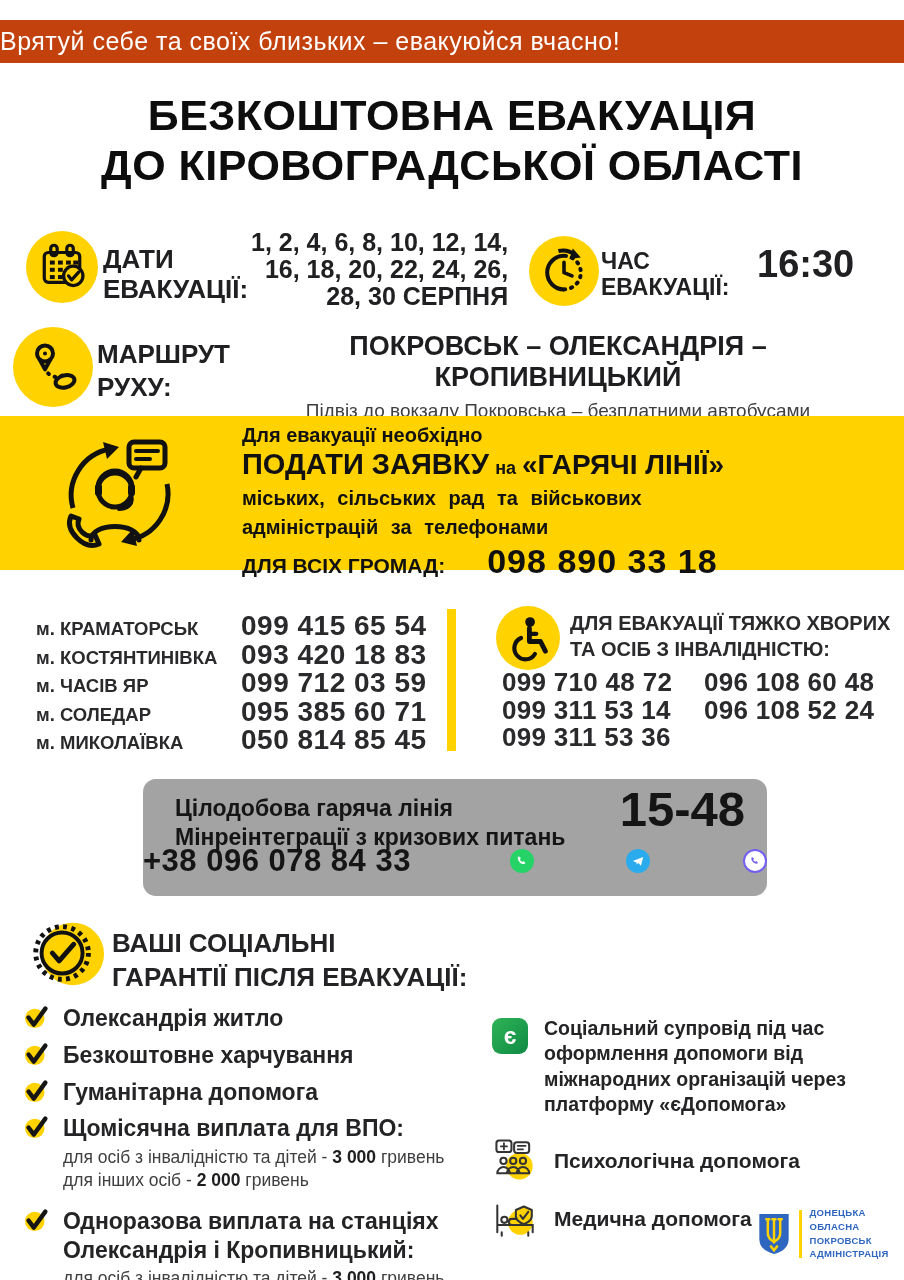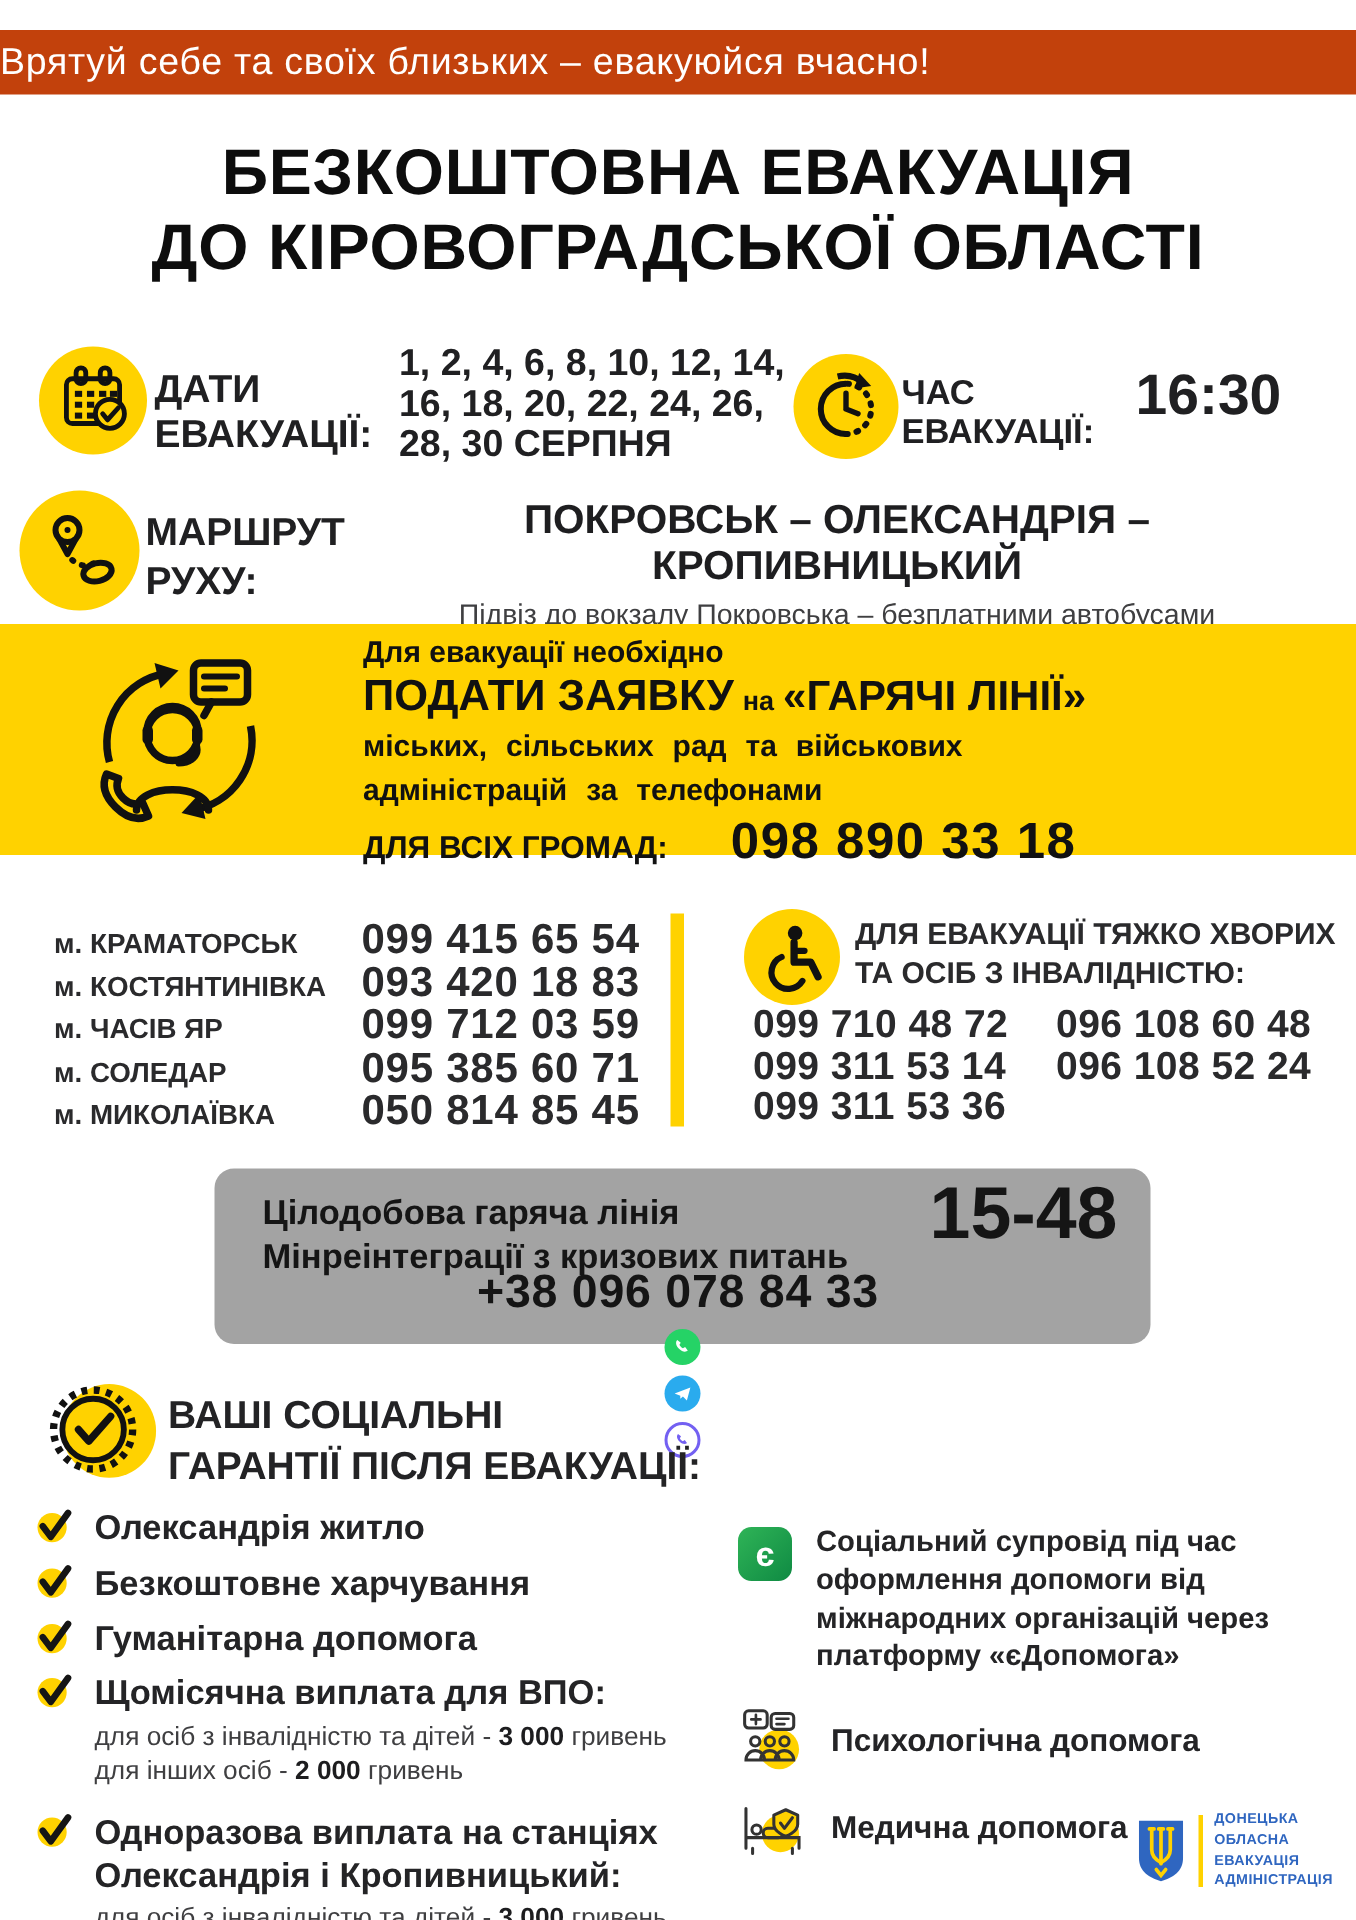"1, 2, 4, 6, 8," div.abs { left: 266px -> 251px; text-align: none -> right }
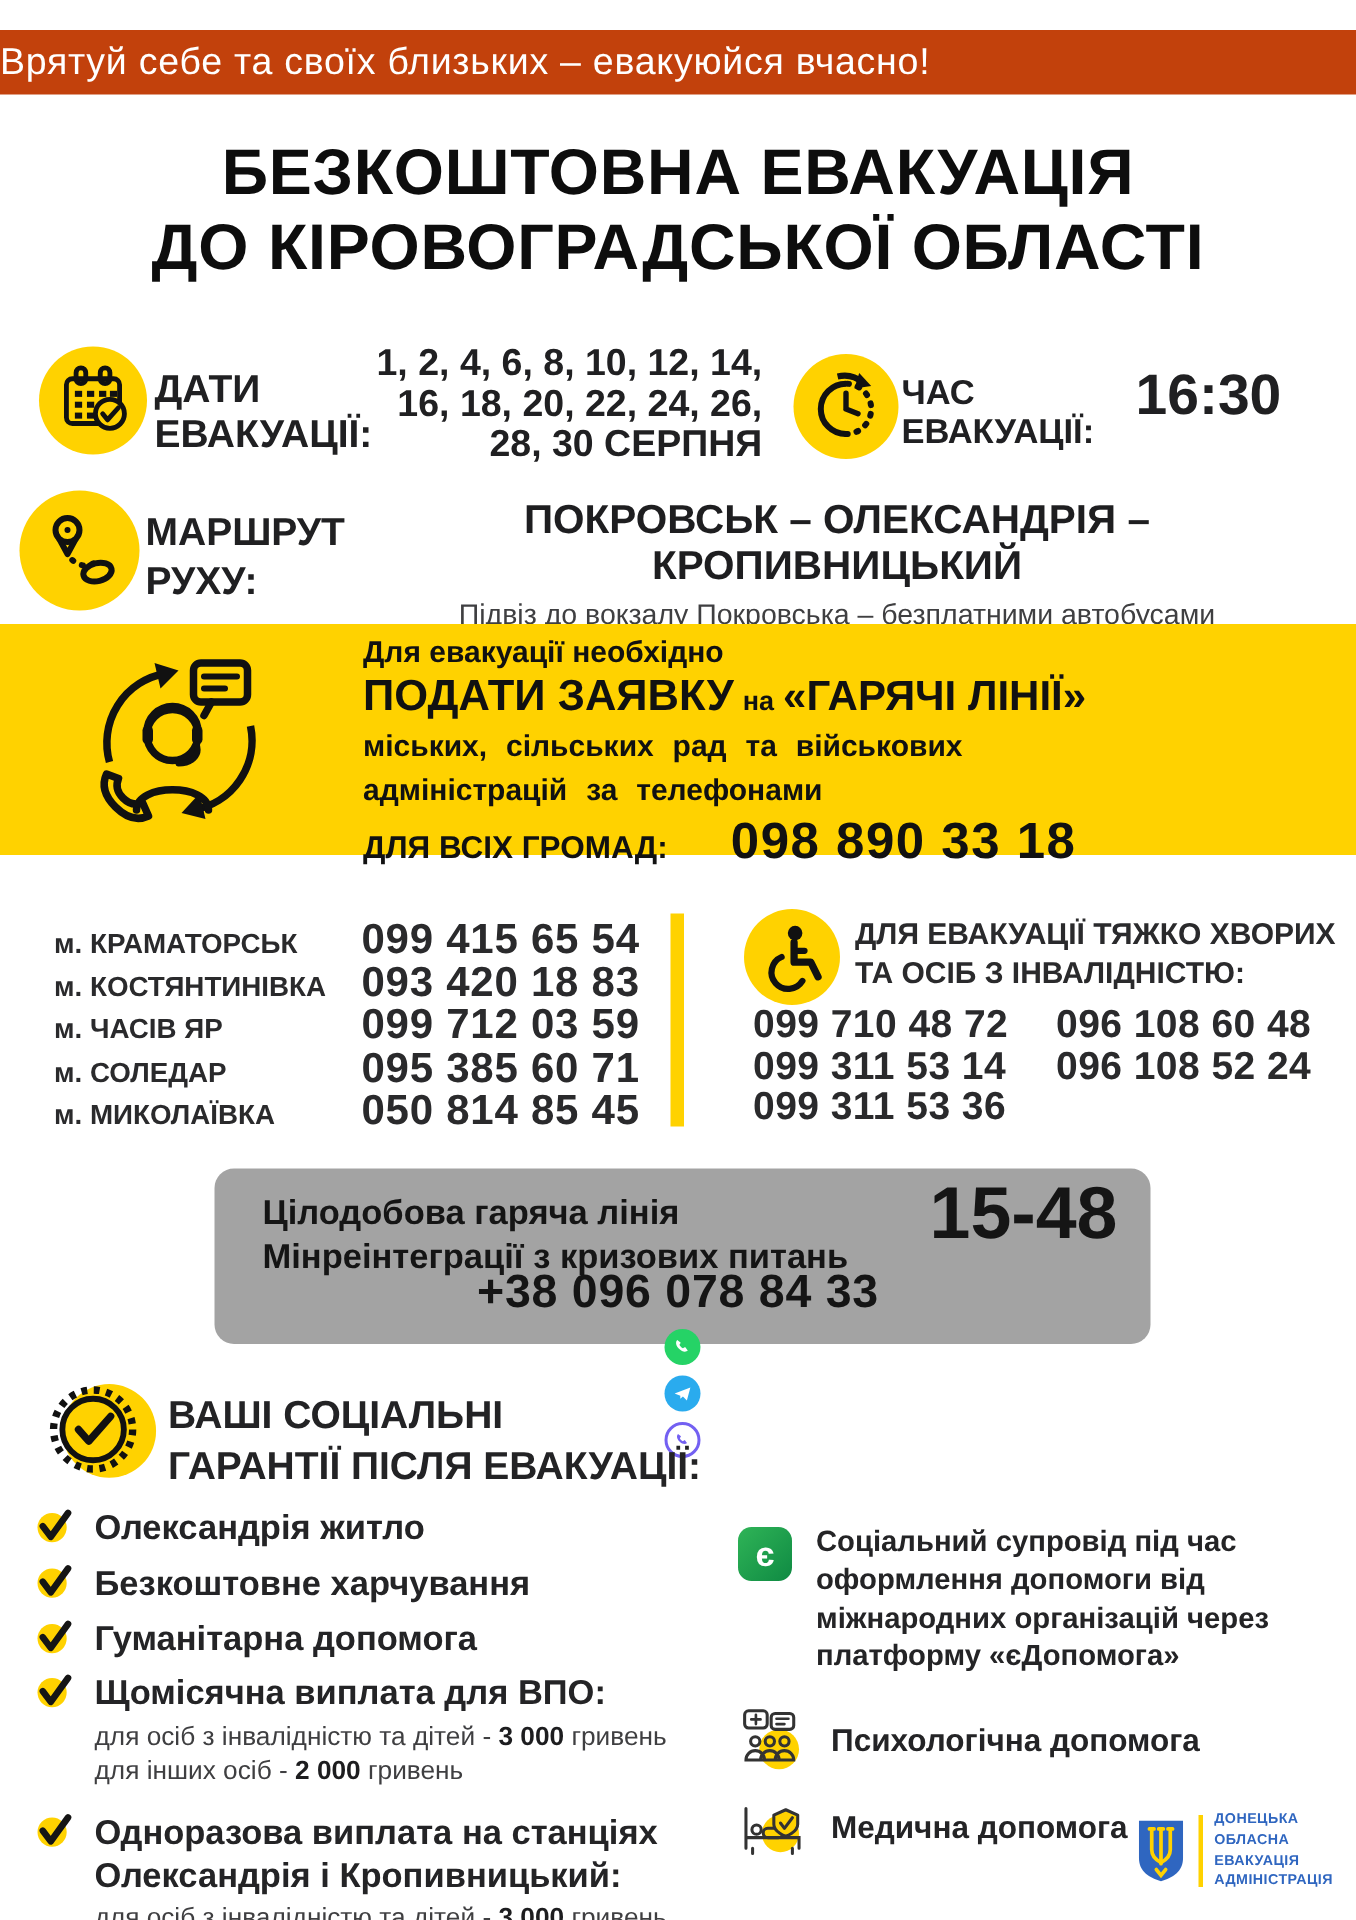"+38 096 078 84 33" .hot-phone-row { flex-direction: column -> none }
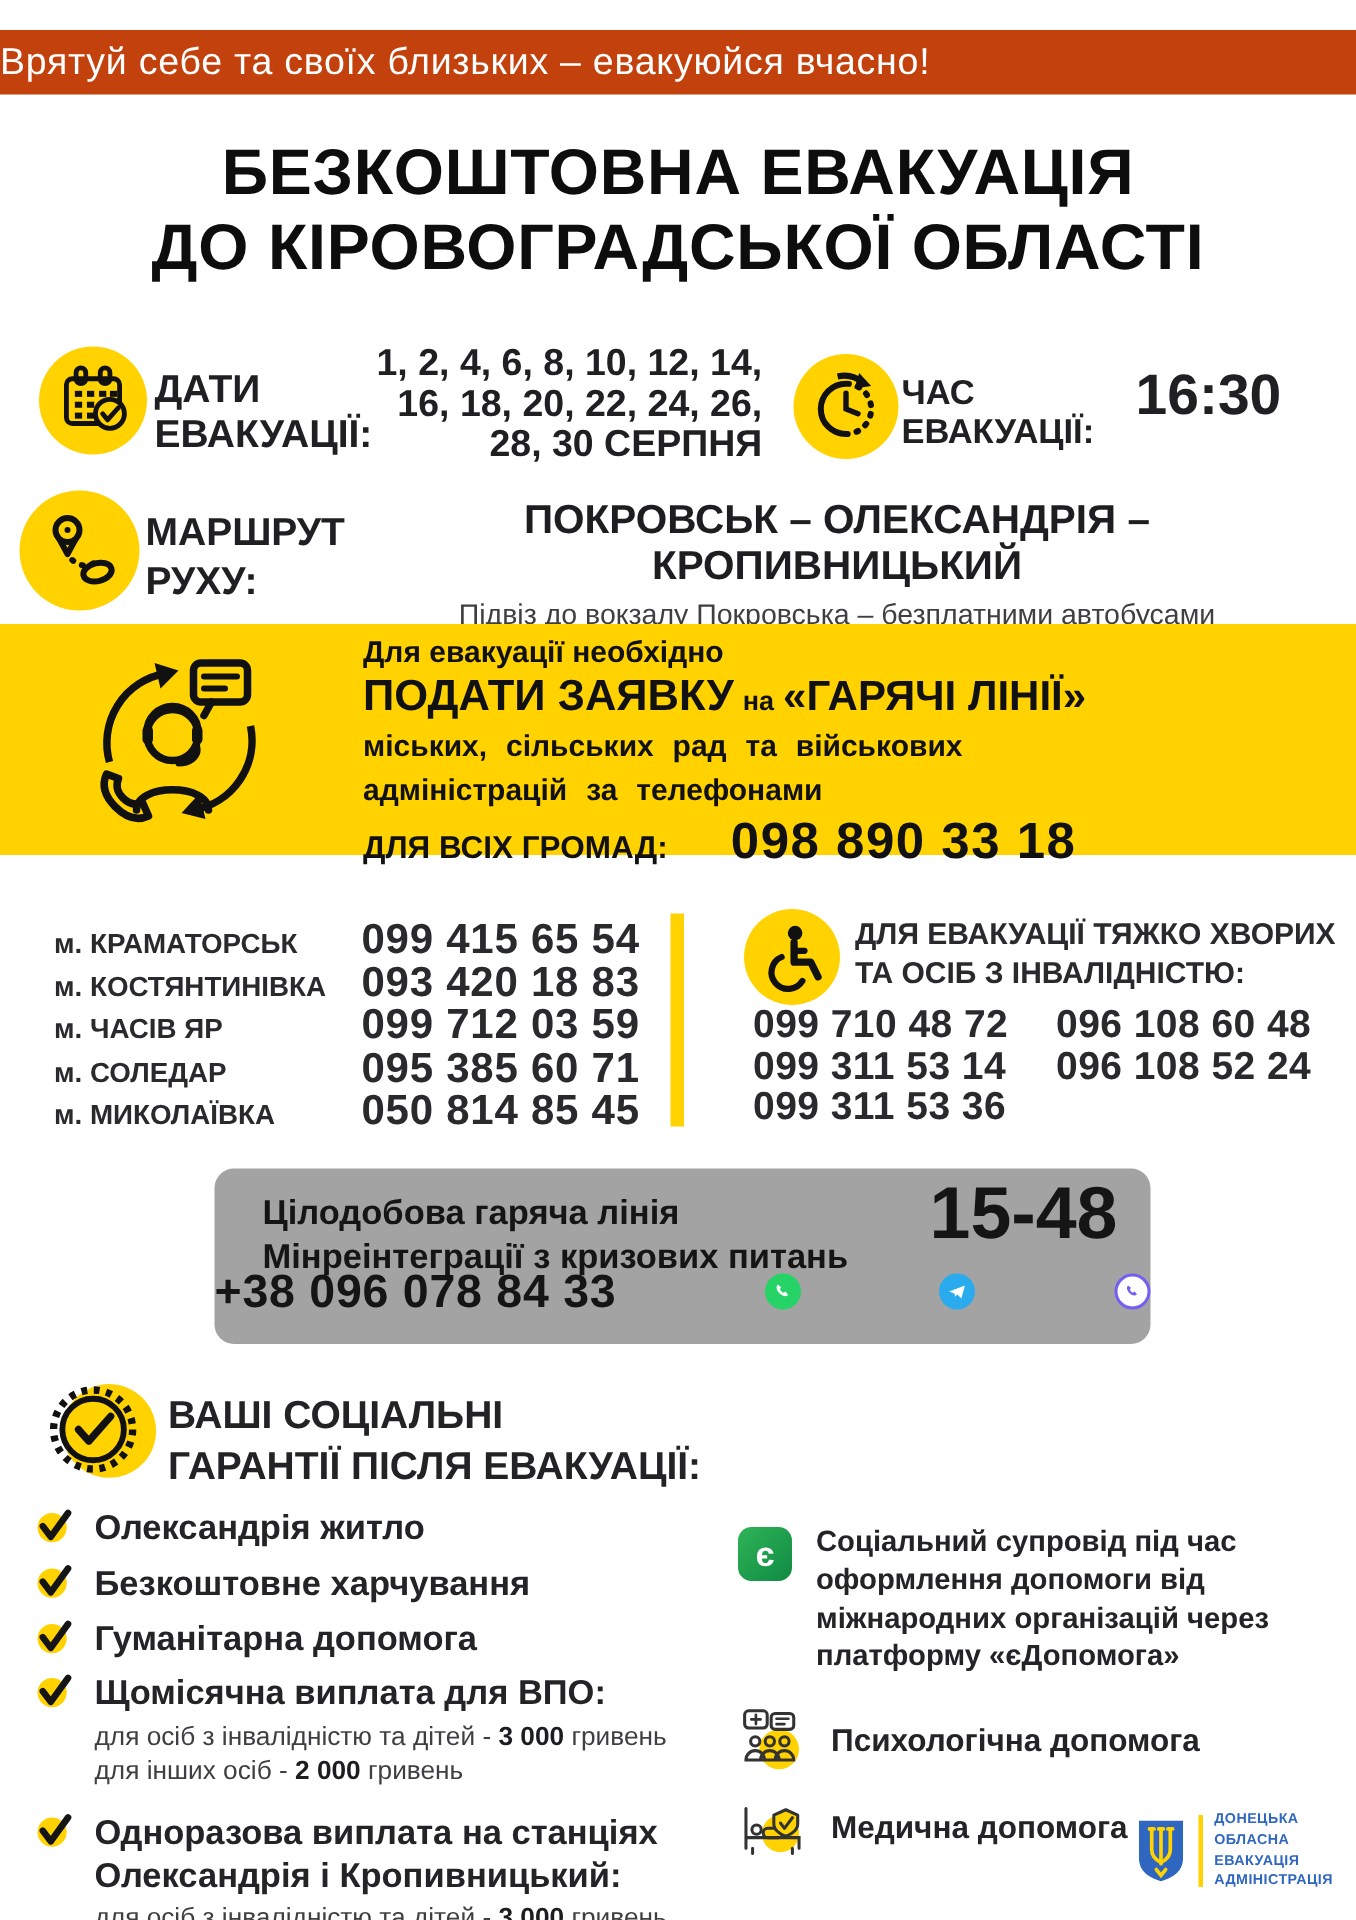"ЕВАКУАЦІЯ" div { text: ЕВАКУАЦІЯ -> ПОКРОВСЬК }
